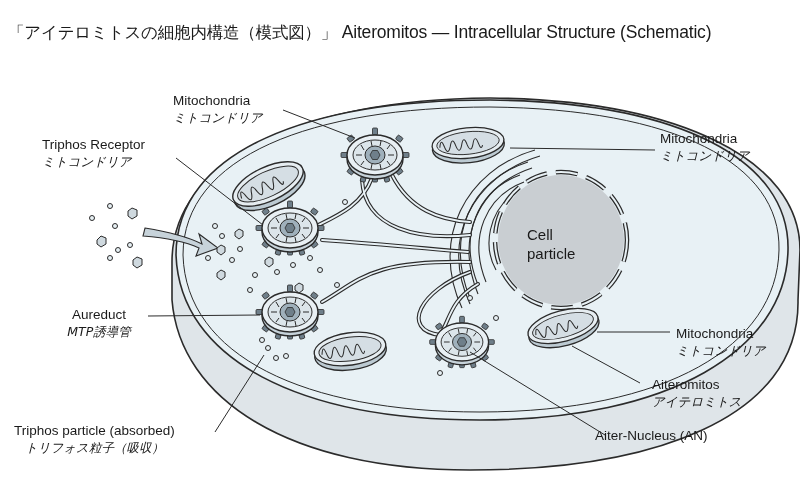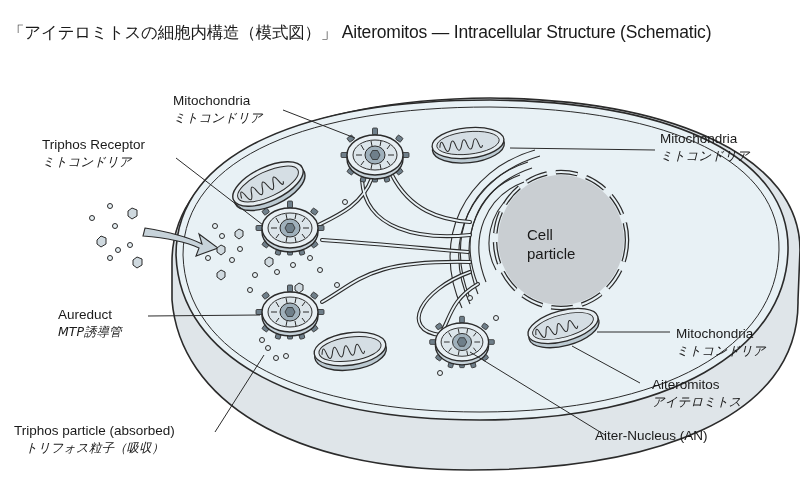"Aureduct" .r { text-align: left -> center }
